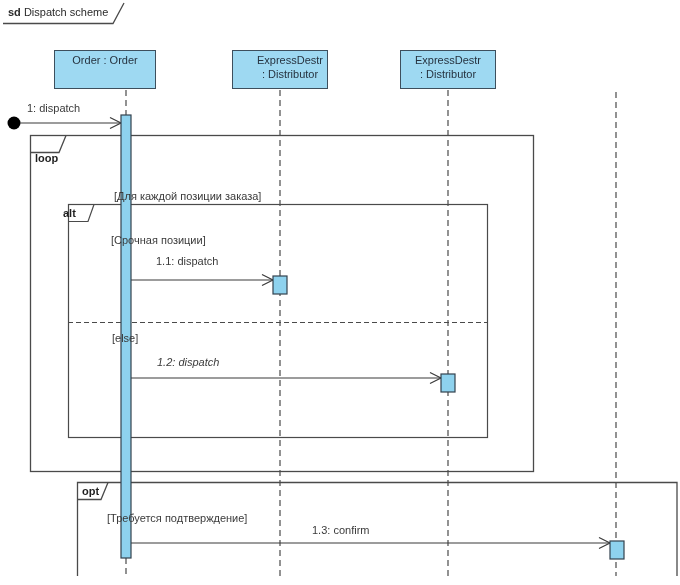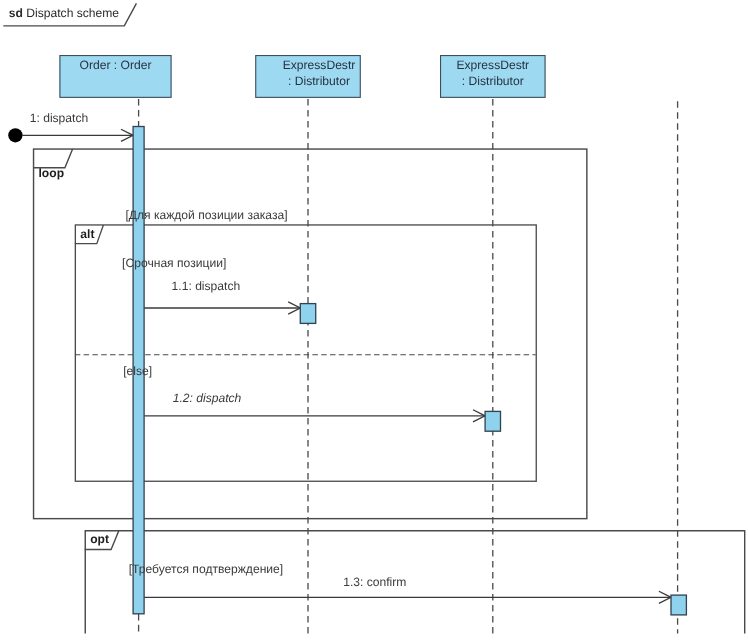"alt" div.lbl { left: 73px -> 63px }
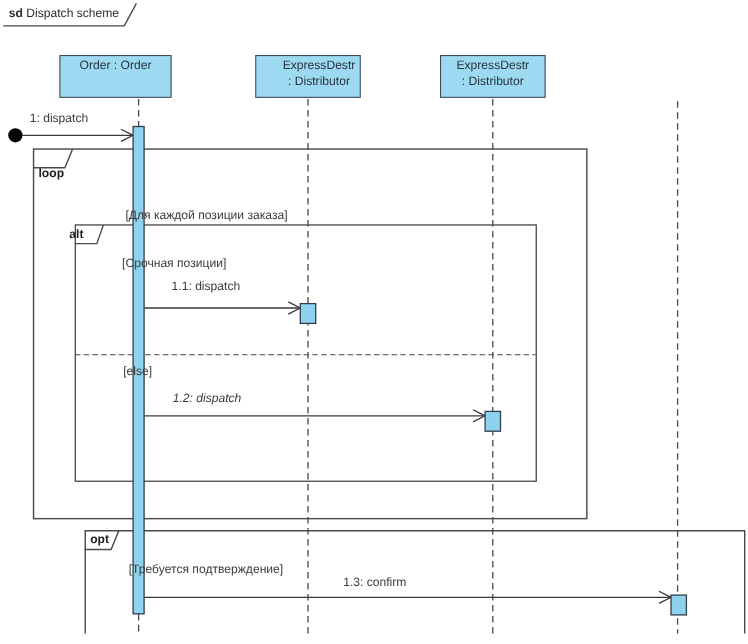"[Требуется подтверждение]" div.lbl { left: 117px -> 107px }
